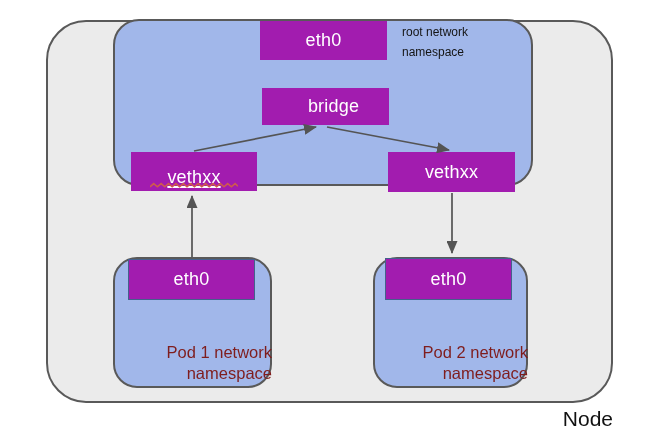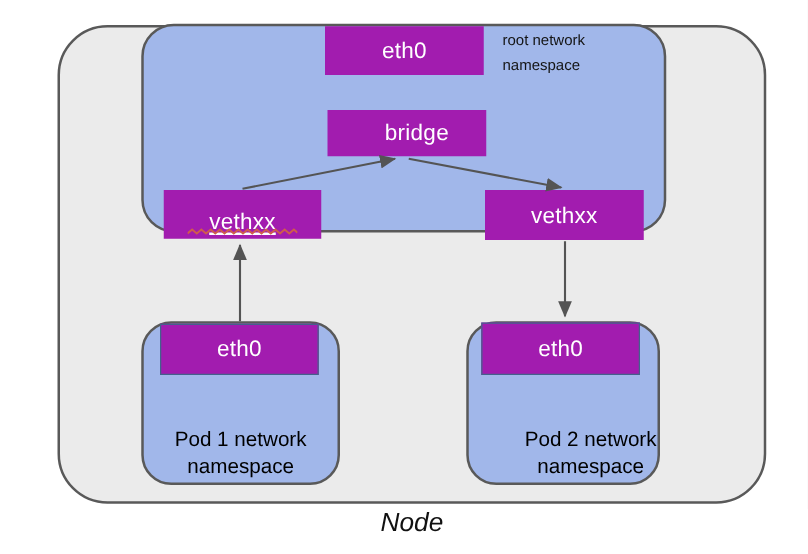"Pod 1 network" .pod-label { color: #000000 -> #7f1d1d; text-align: center -> right }
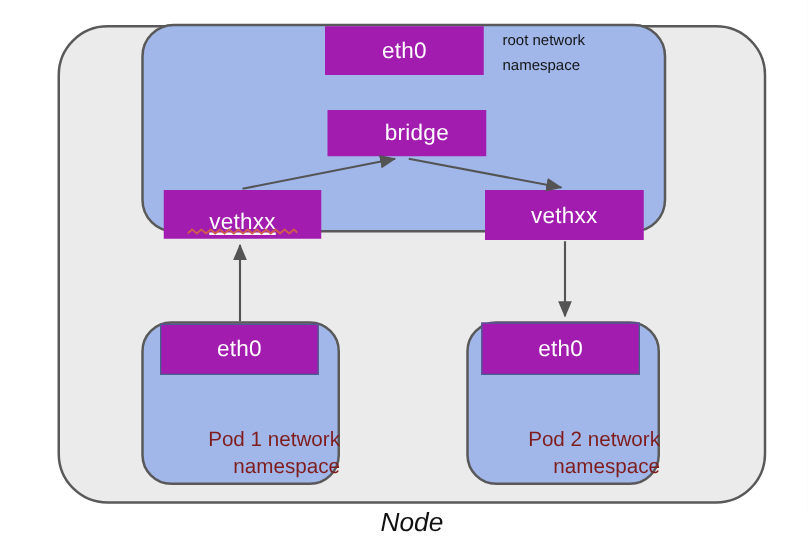"Node" .node-label { font-style: italic -> none; text-align: center -> right }
